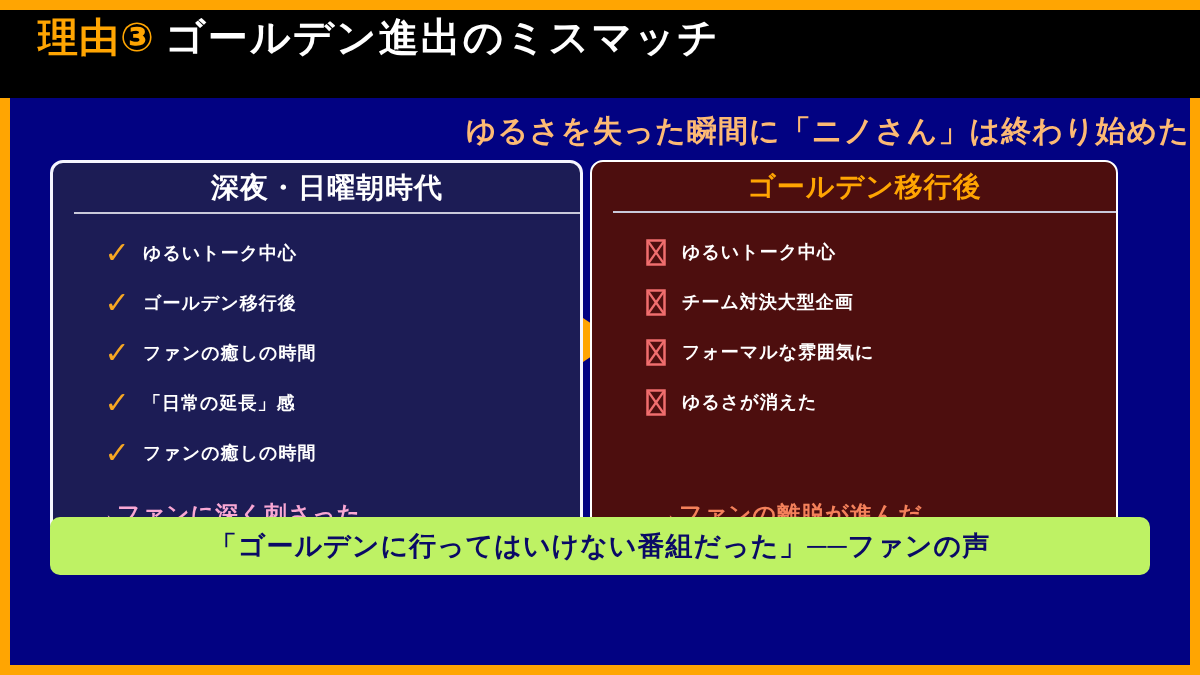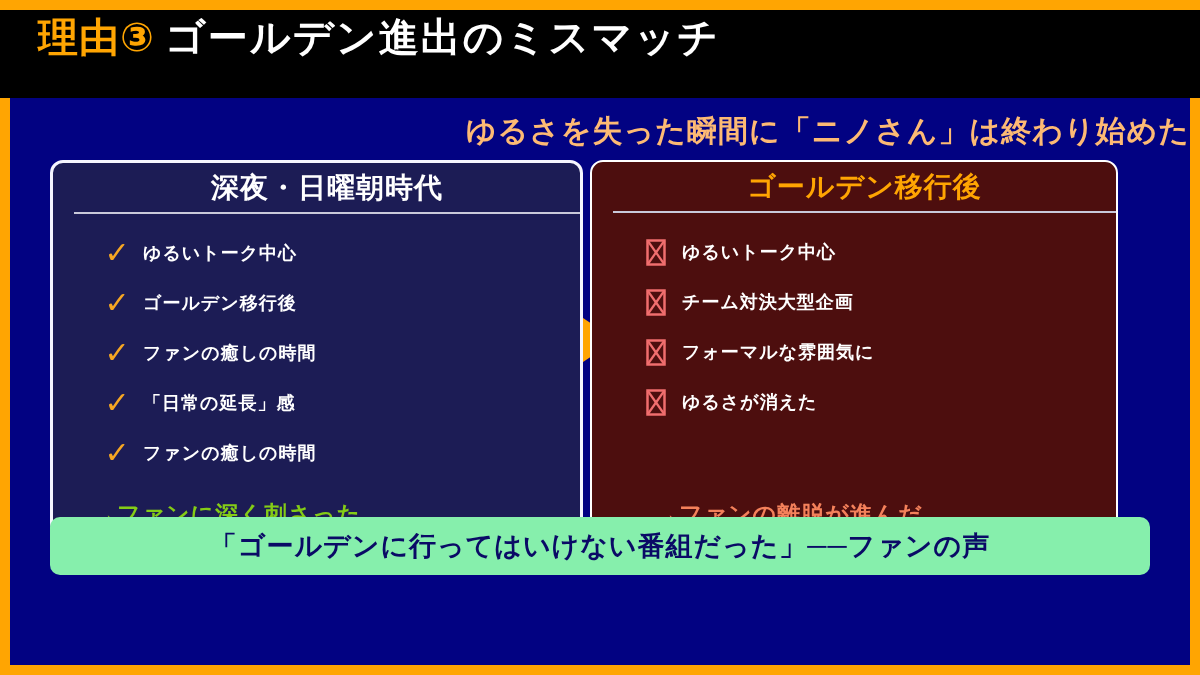"→ファンに深く刺さった" .footnote-left { color: #84cc16 -> #f9a8d4 }
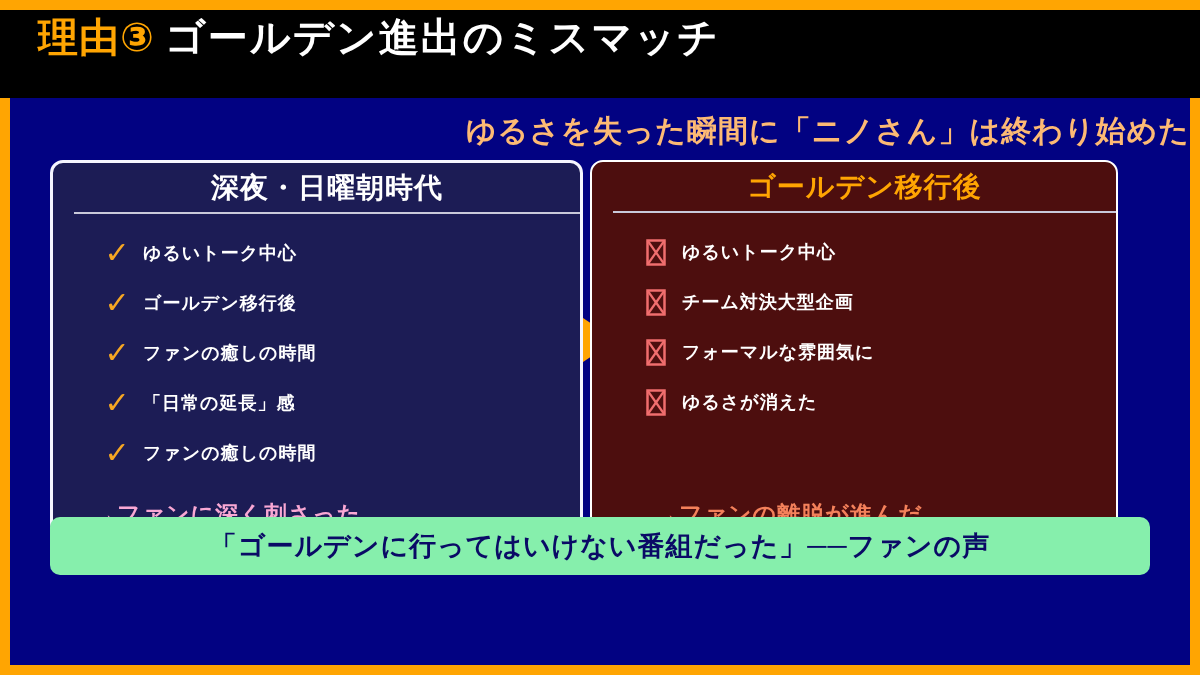"「ゴールデンに行ってはいけない番組だった」──ファンの声" .banner { background: #86efac -> #bef264 }
